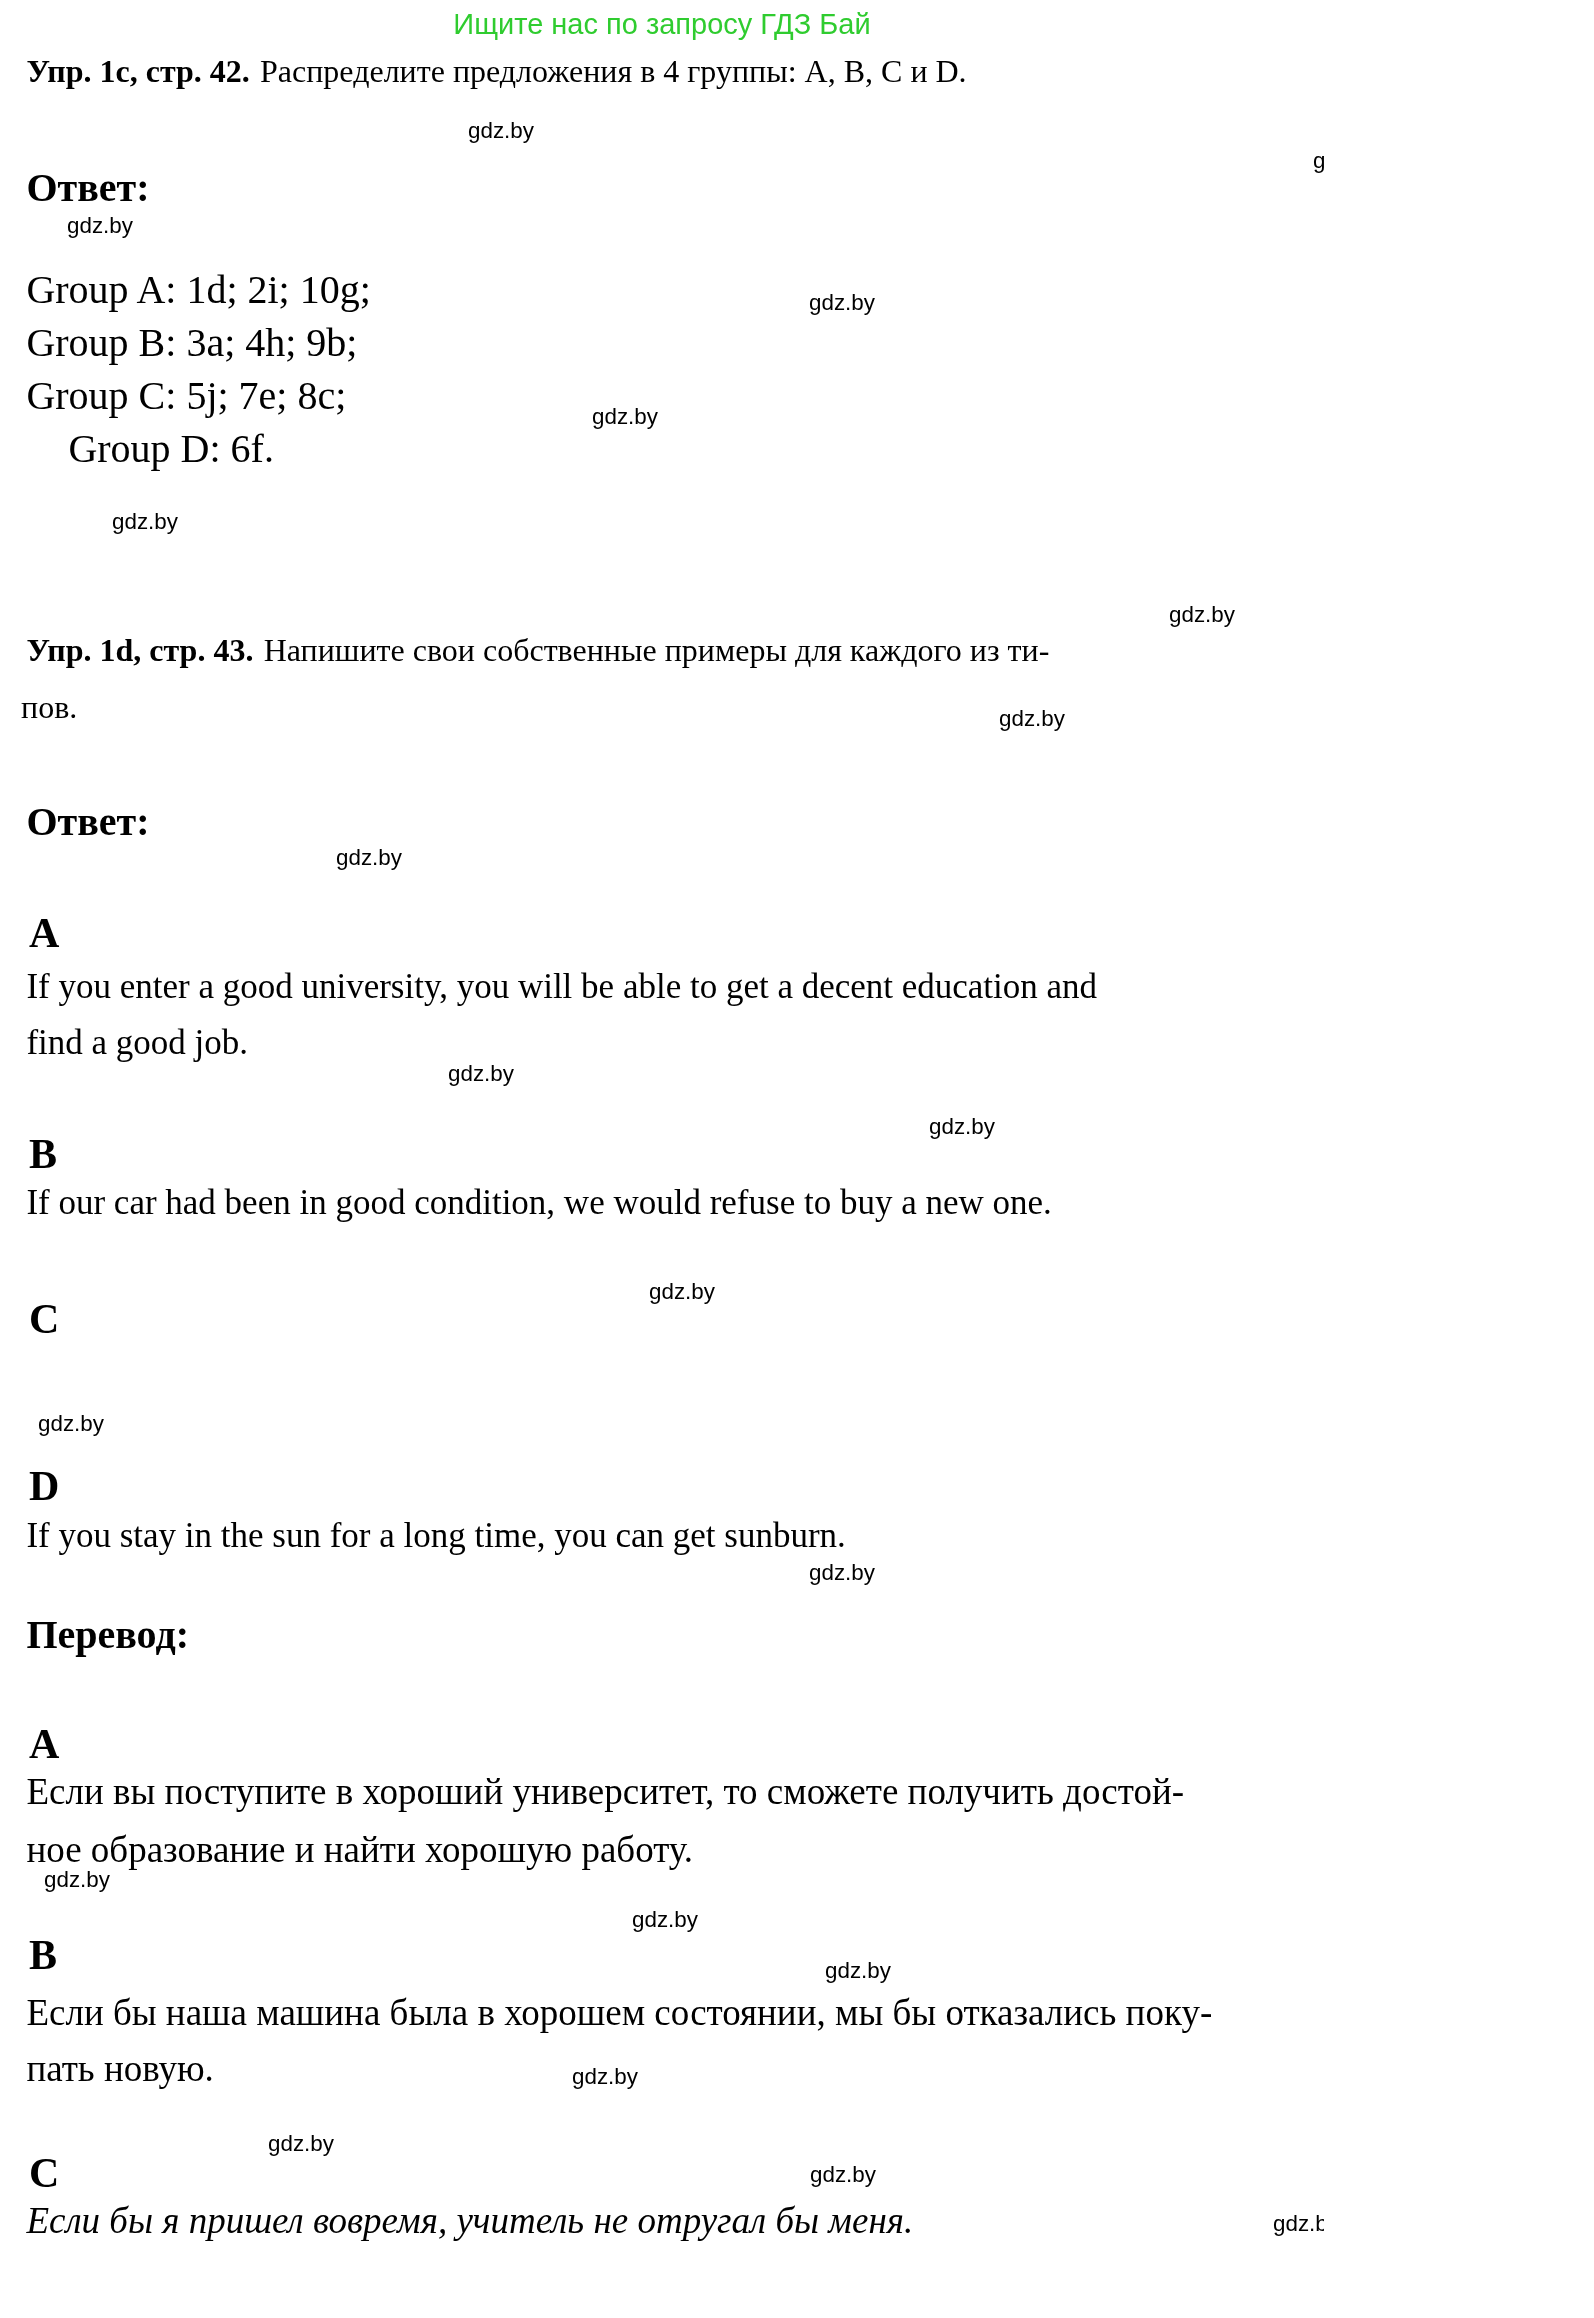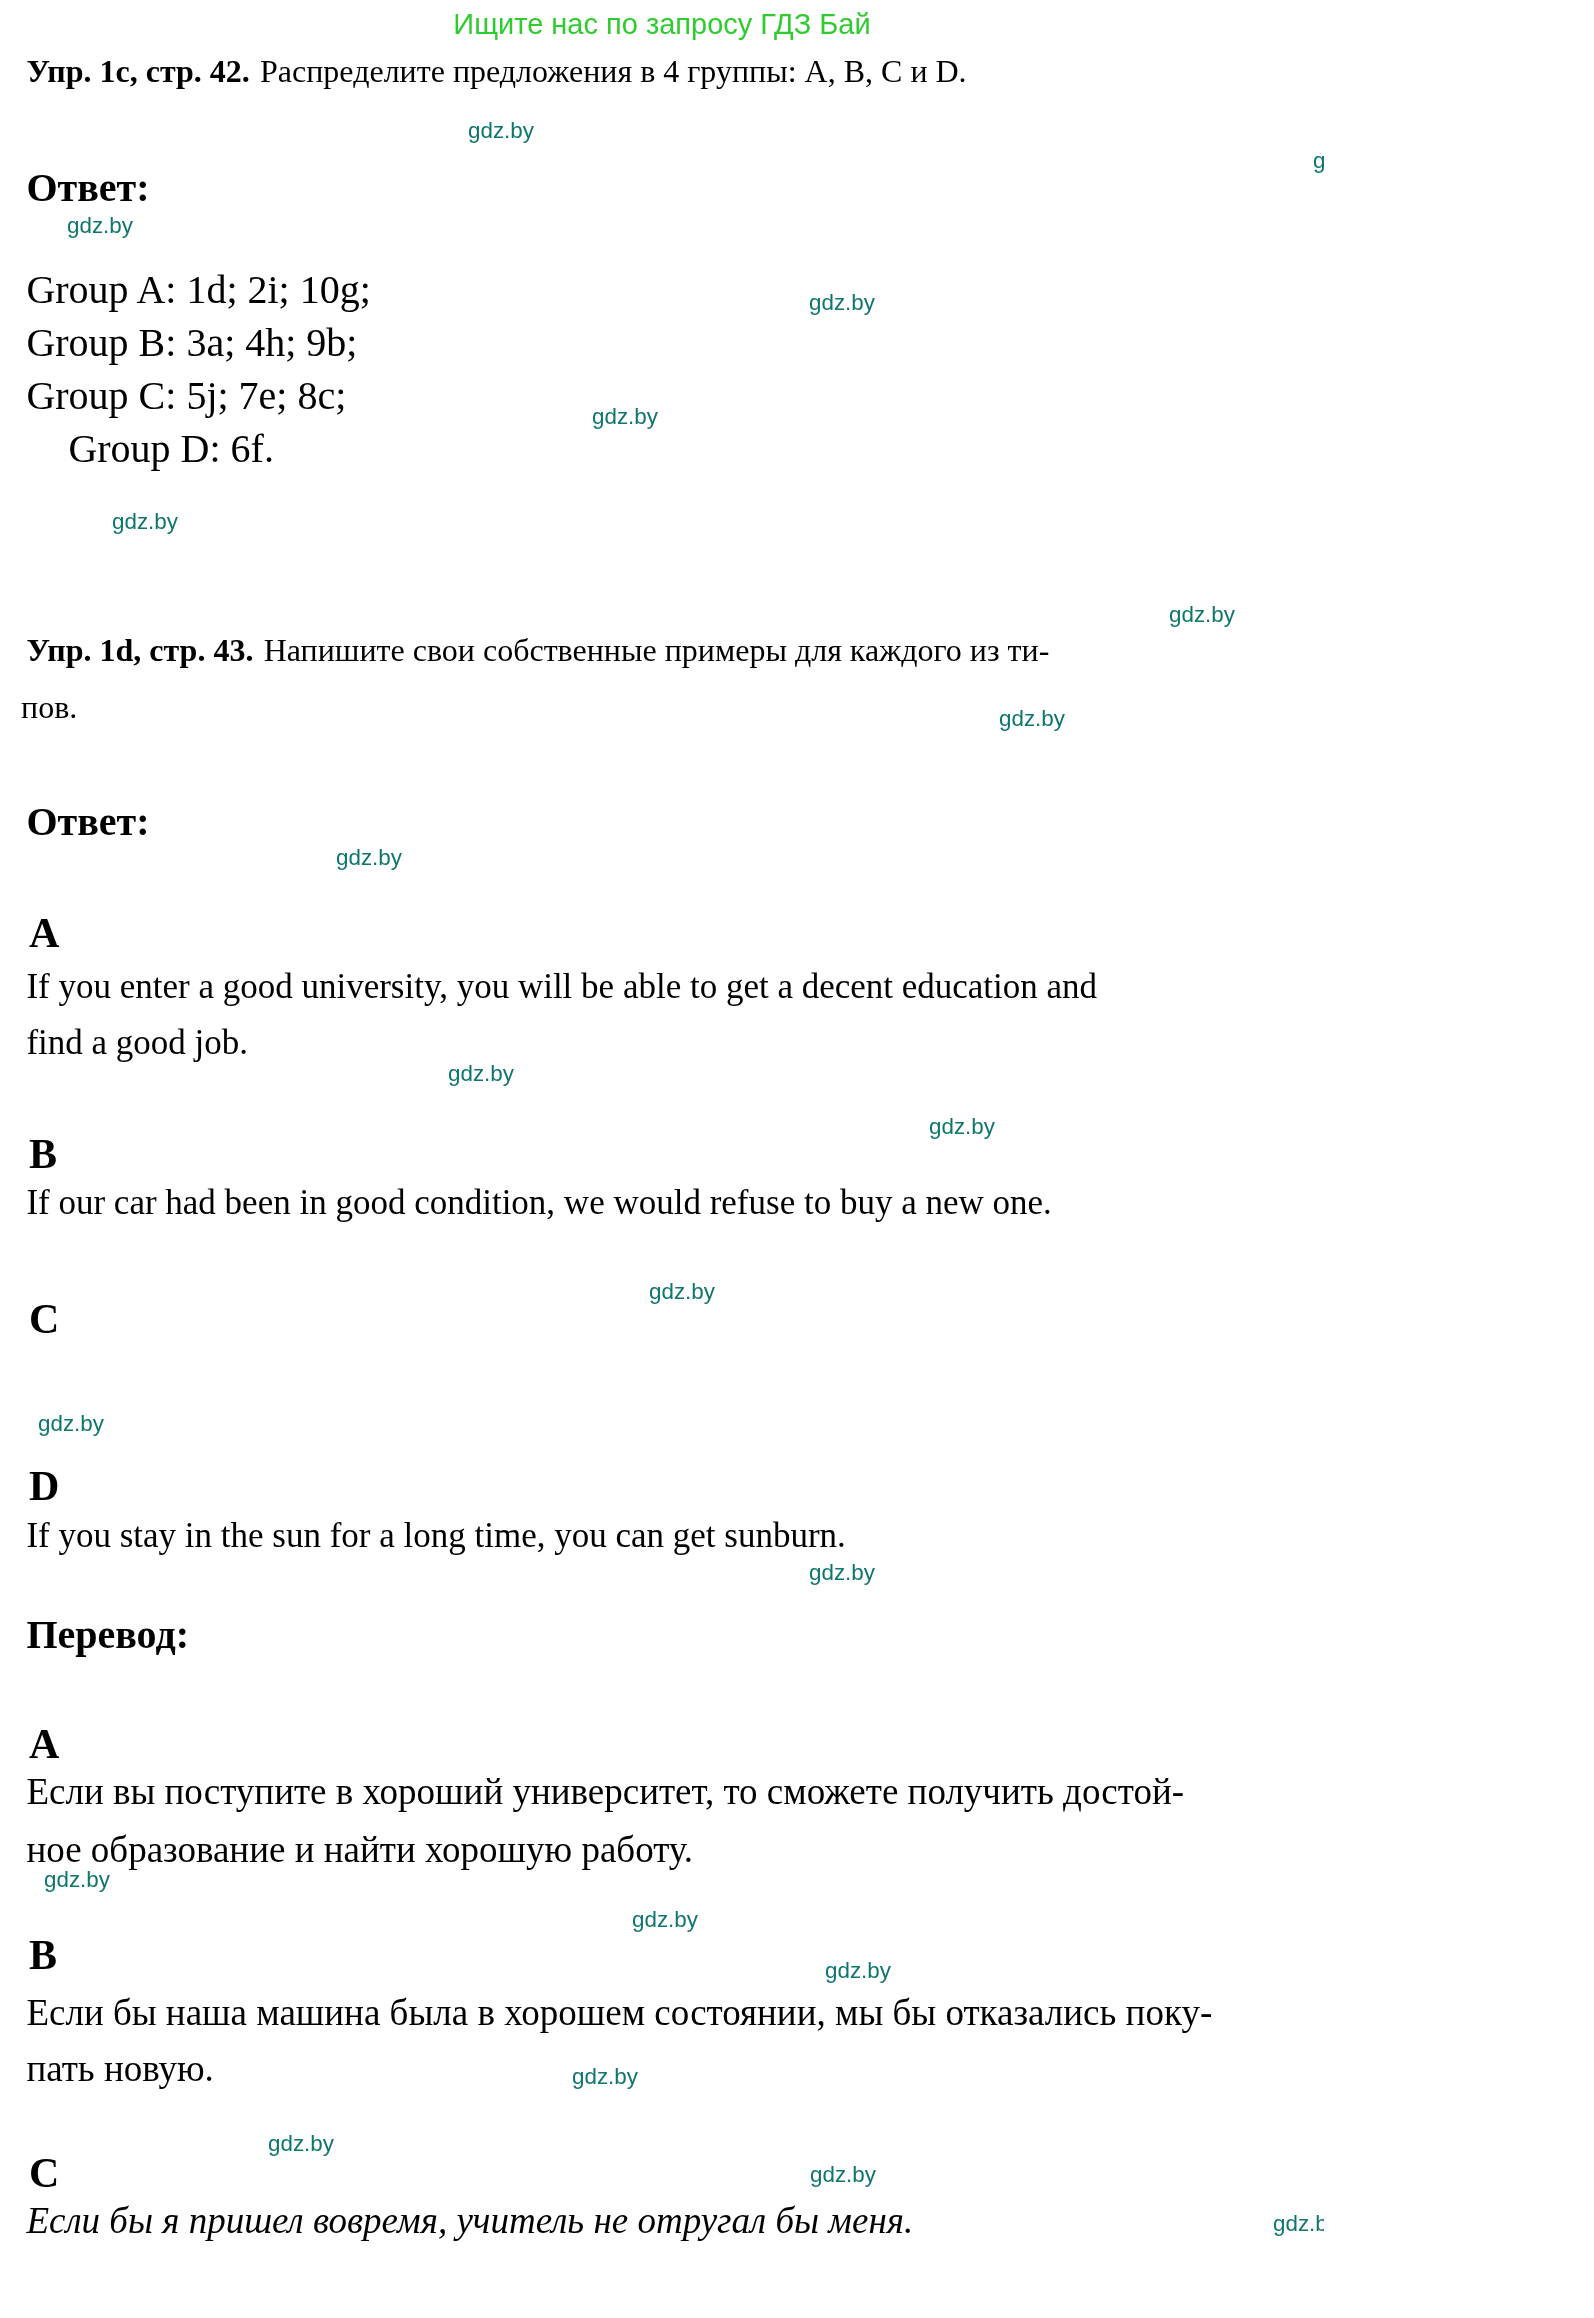"gdz.by" .wm { color: #0f766e -> #000000 }
